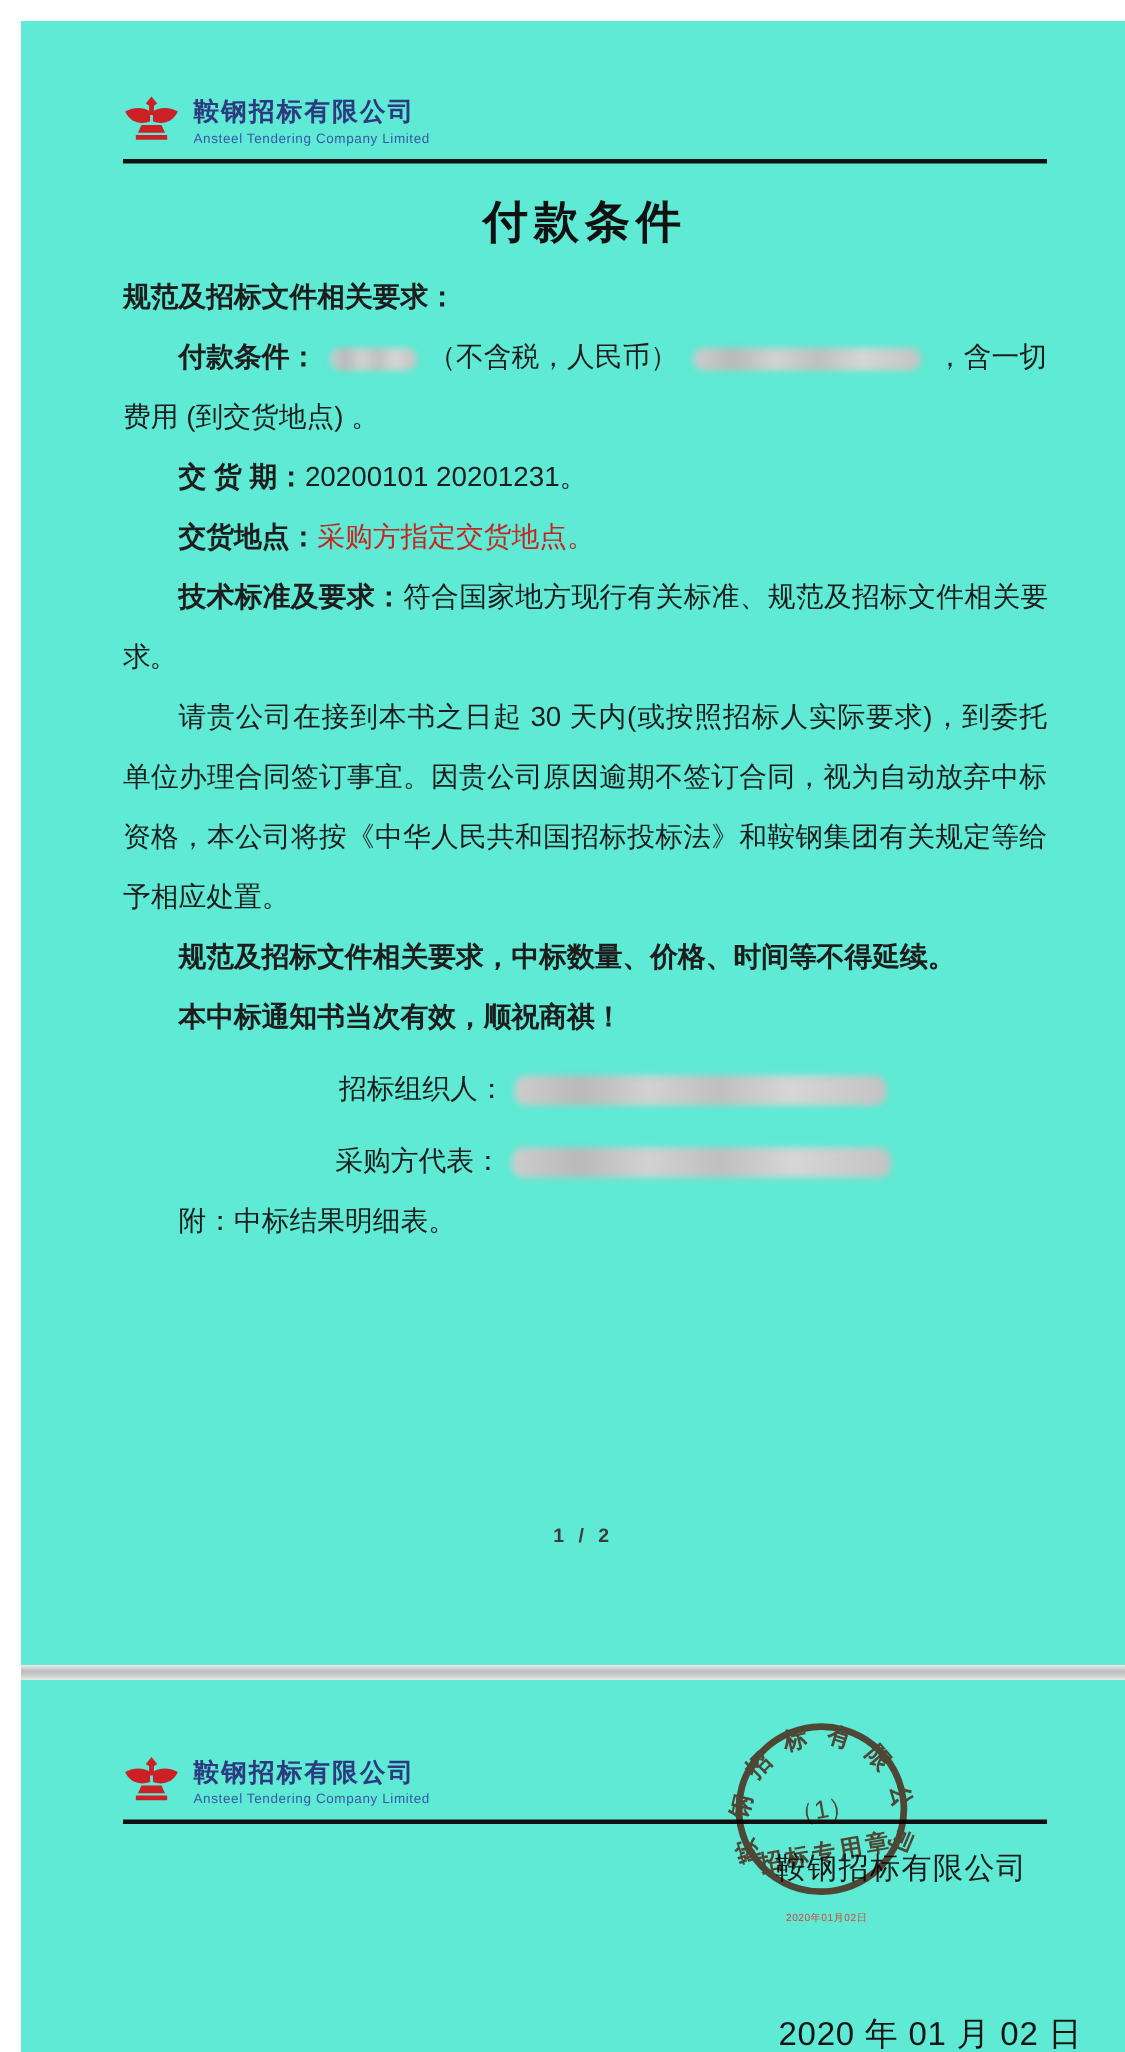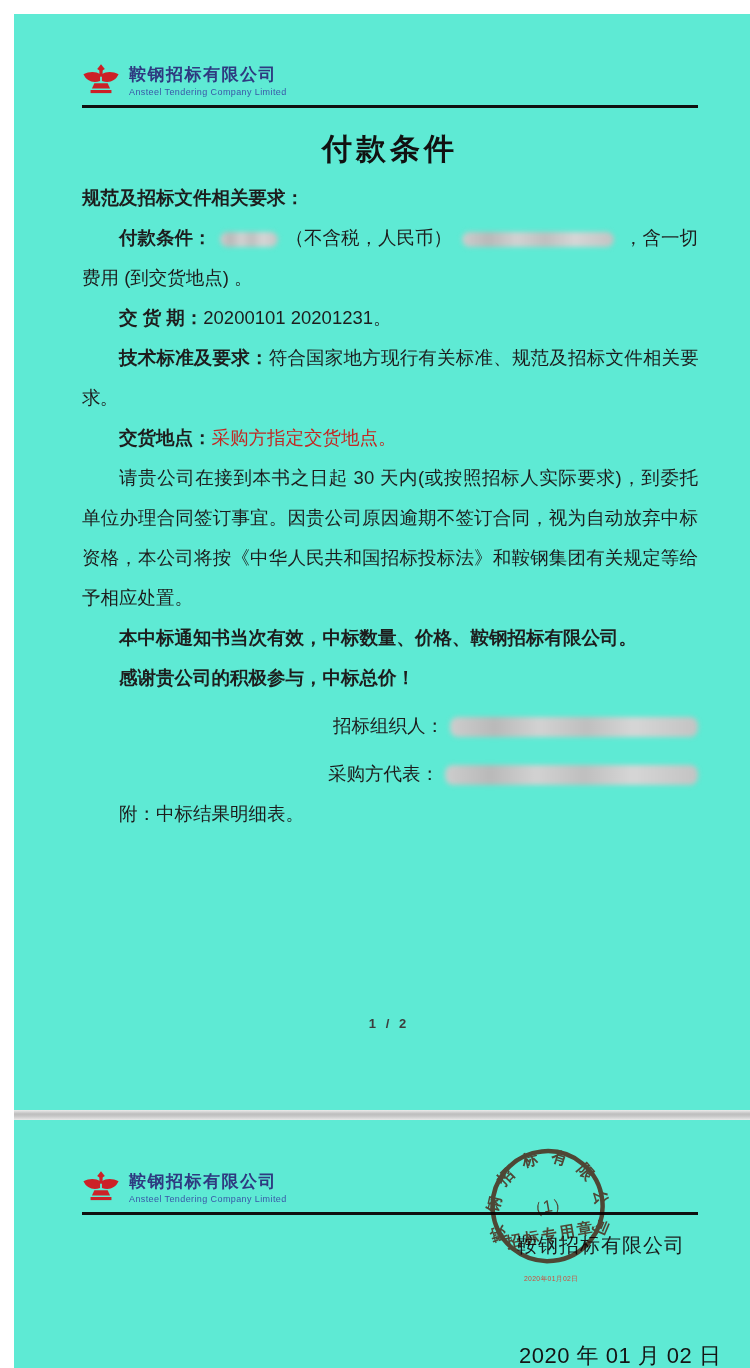"技术标准及要求：符合国家地方现行有关标准、规范及招标文件相关要求。" p.indent { order: before "交货地点：采购方指定交货地点。" -> after "交货地点：采购方指定交货地点。" }
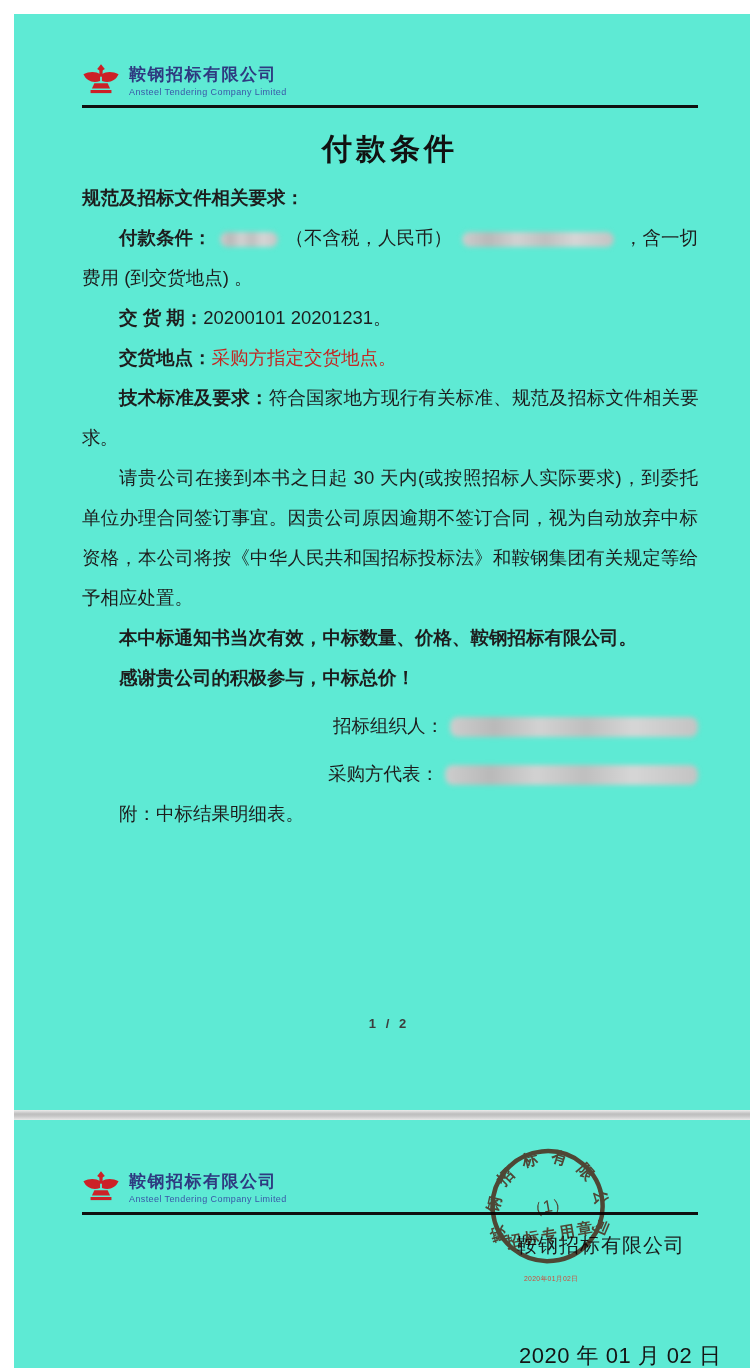"本中标通知书当次有效，中标数量、价格、鞍钢招标有限公司。" p.indent { text: 本中标通知书当次有效，中标数量、价格、鞍钢招标有限公司 -> 规范及招标文件相关要求，中标数量、价格、时间等不得延续 }
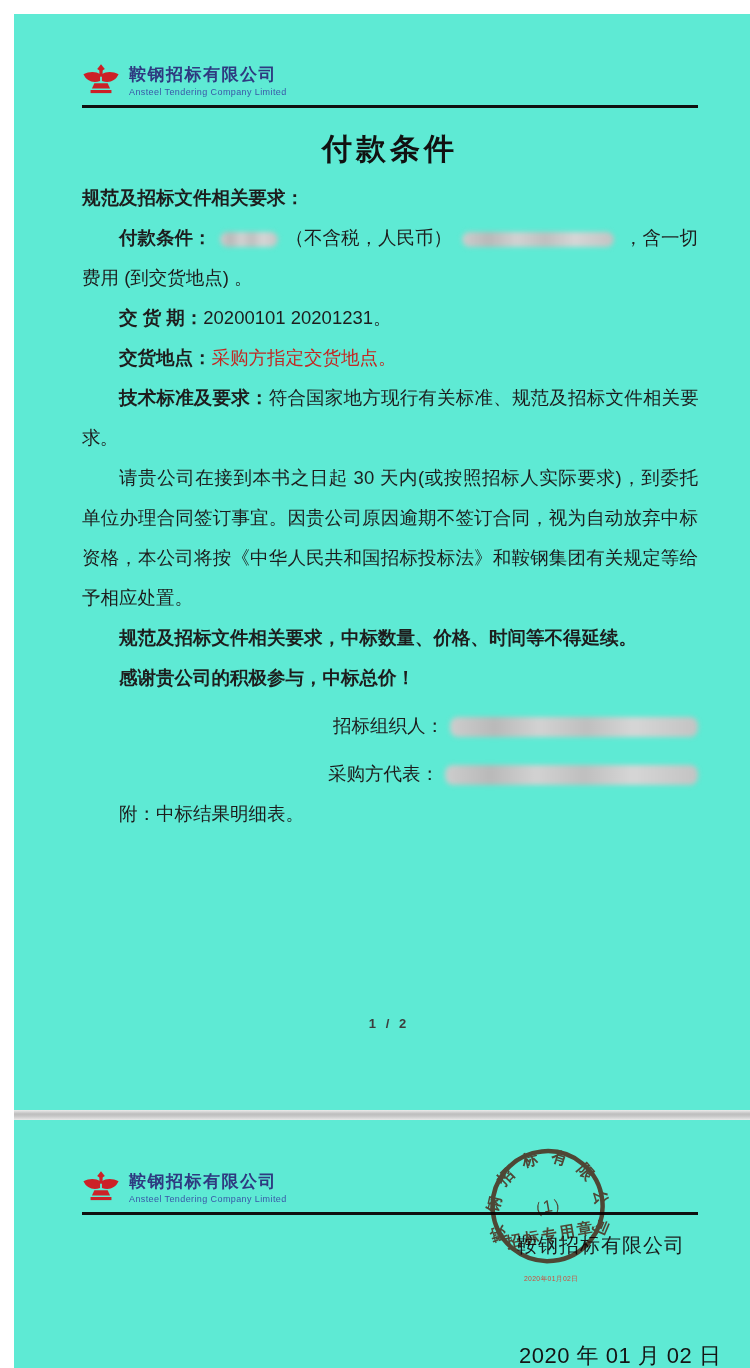"感谢贵公司的积极参与，中标总价！" p.indent { text: 感谢贵公司的积极参与，中标总价 -> 本中标通知书当次有效，顺祝商祺 }
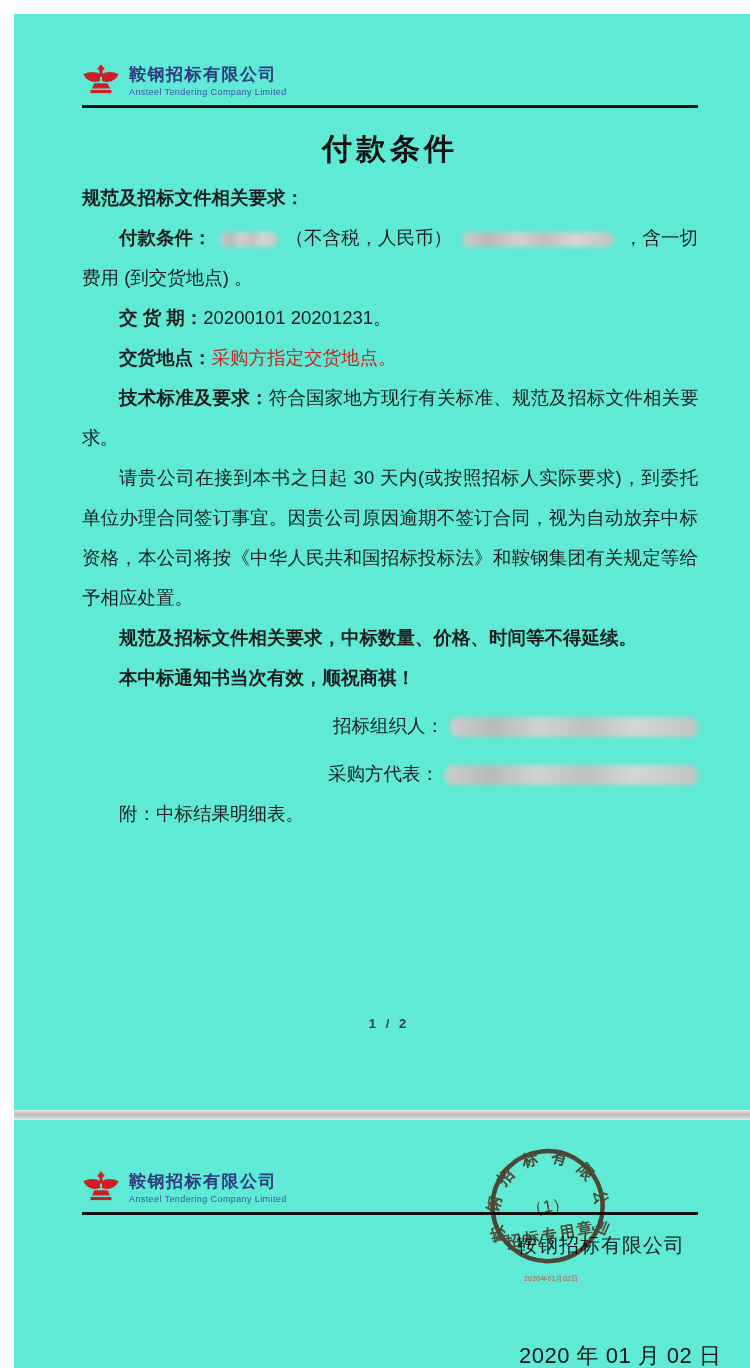"招标组织人：" .sig-row { text-align: right -> center }
